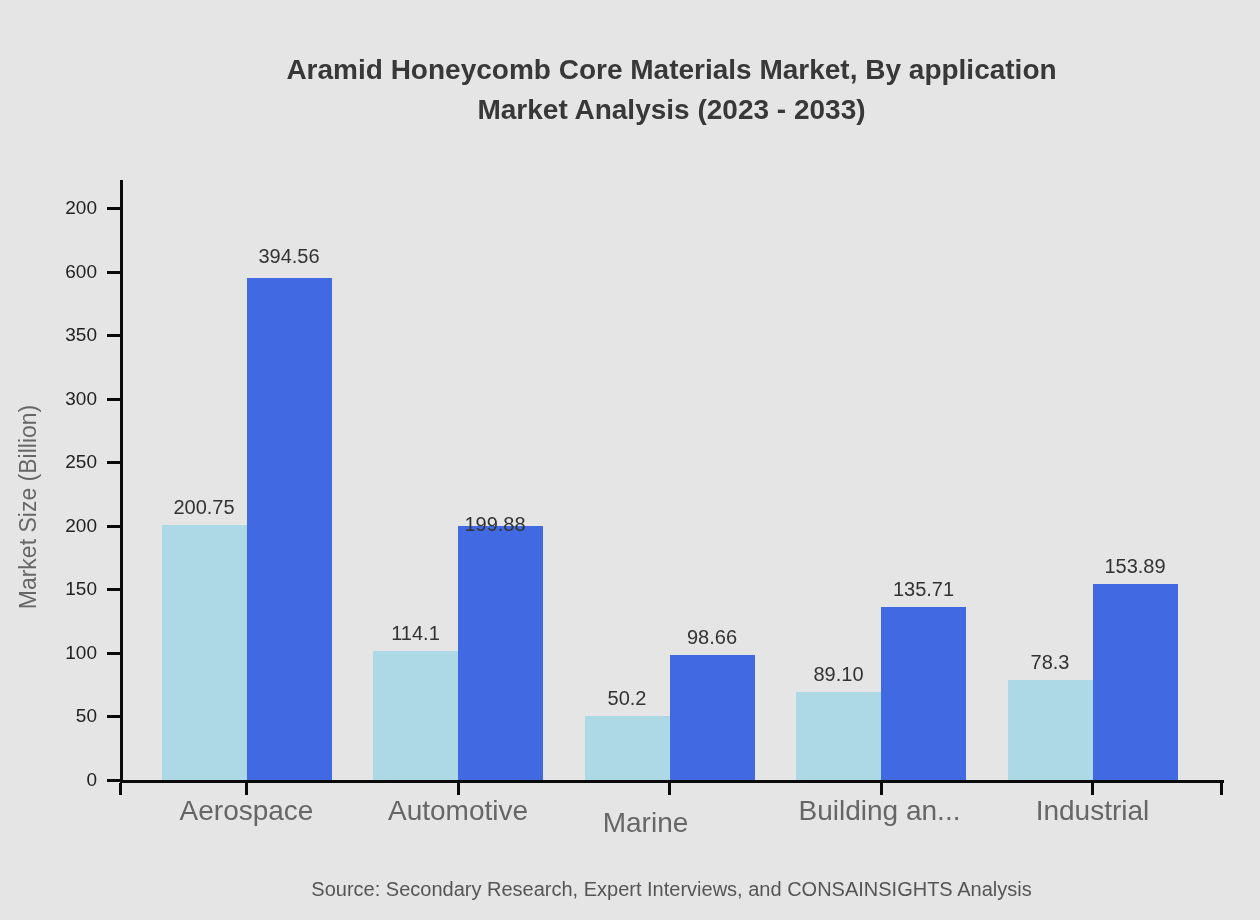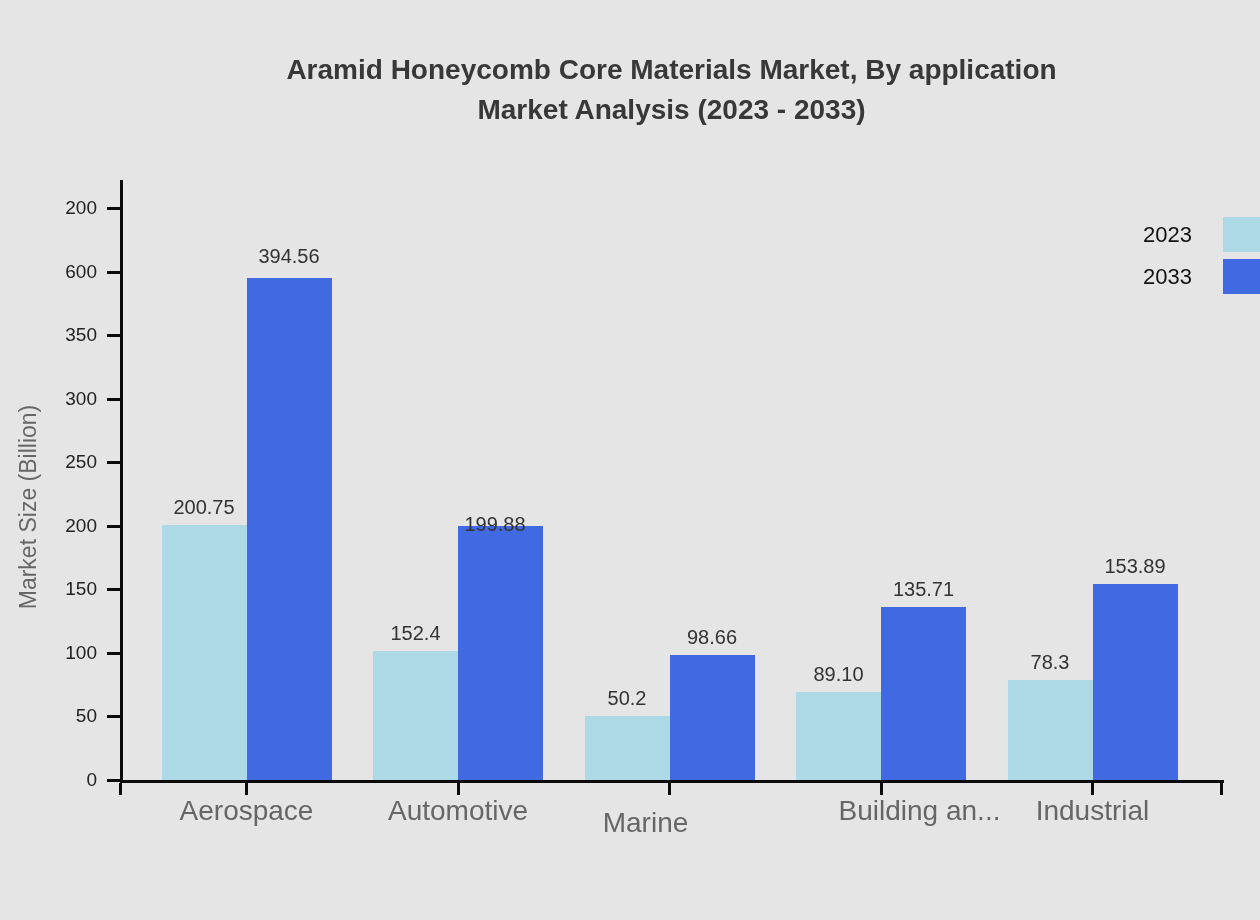"2023" div.legend { html: <div> <div> <span>2023</span> <span></span> </div> <div> <span>2033</span> <span></span> </div> </div> -> none }
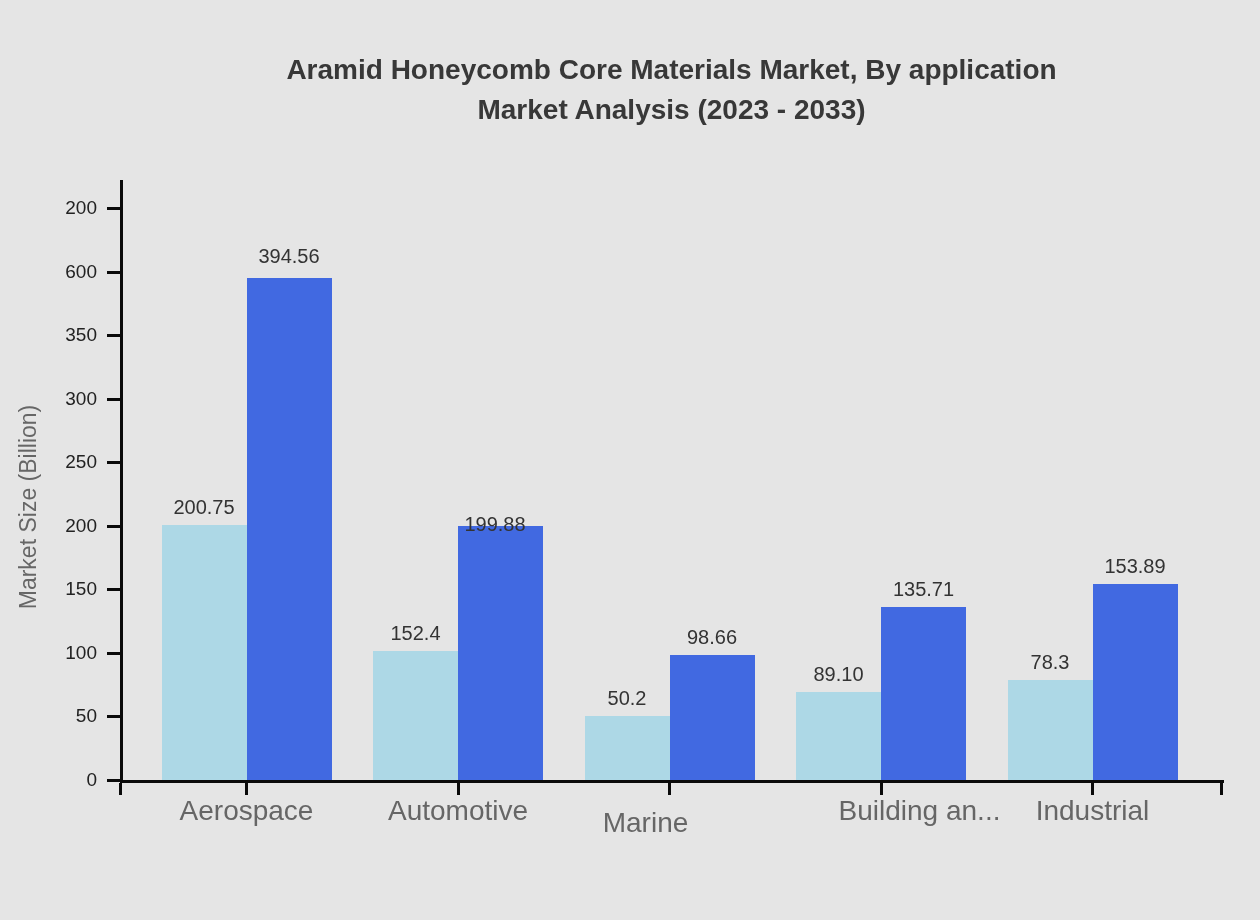"152.4" div.bar-value { text: 152.4 -> 114.1 }
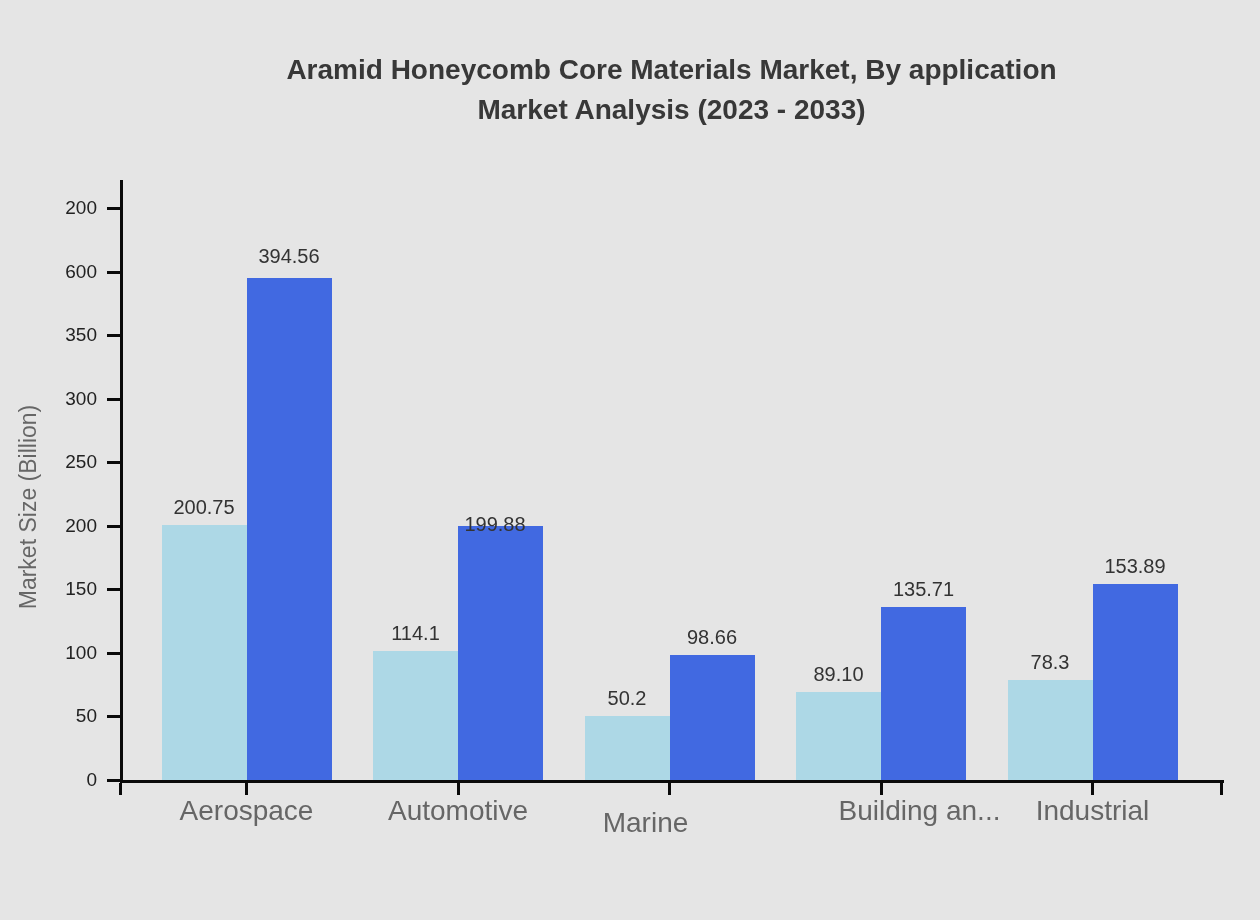"Building an..." div.x-cat { left: 814px -> 774px }
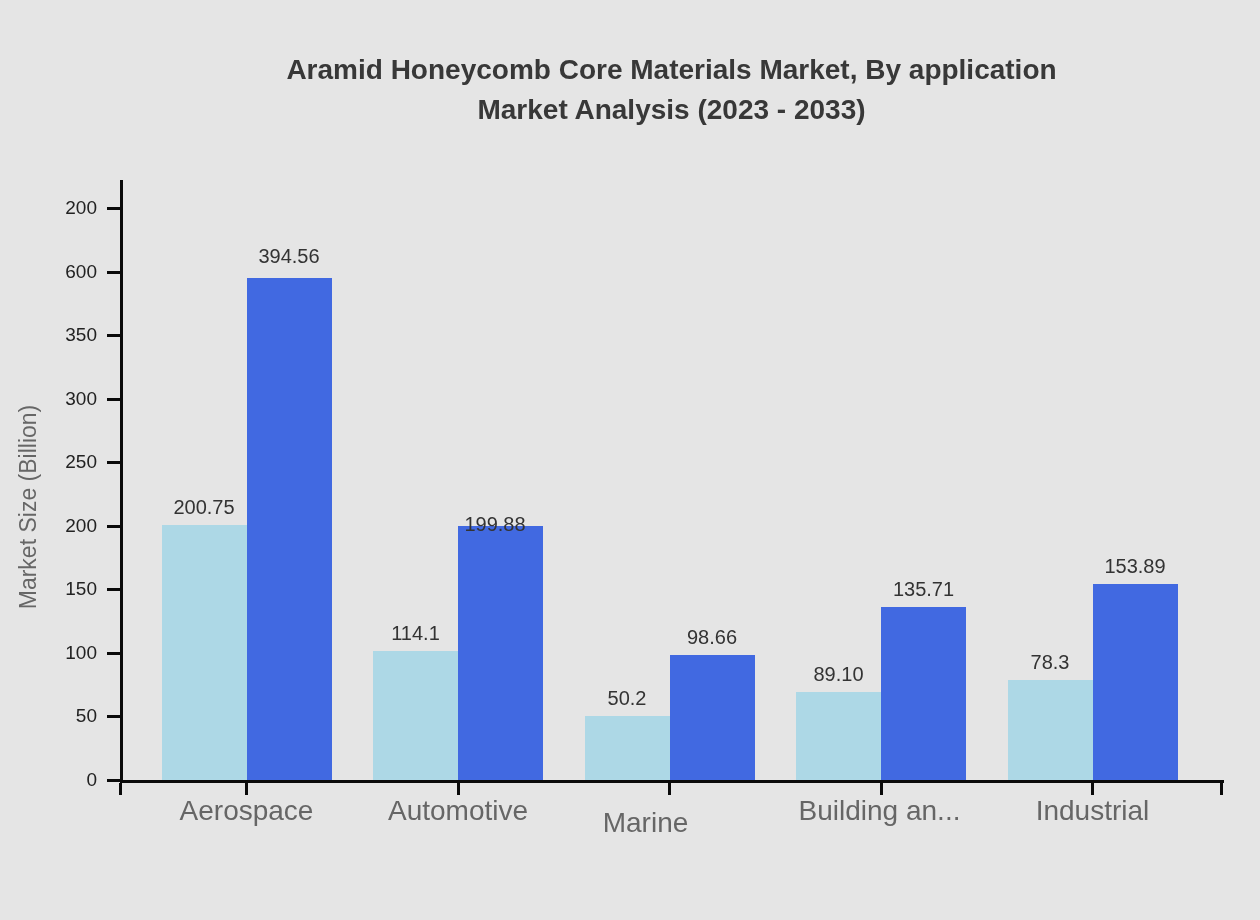"Source: Secondary Research, Expert" div.source { html: none -> <div>Source: Secondary Research, Expert Interviews, and CONSAINSIGHTS Analysis</div> }
